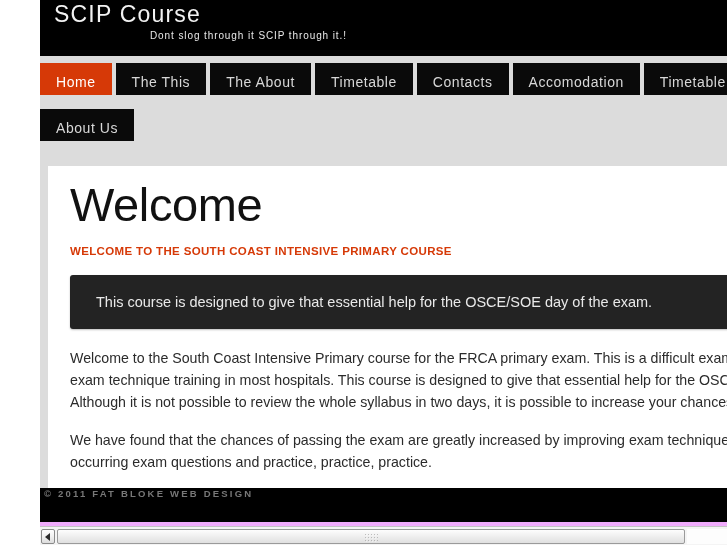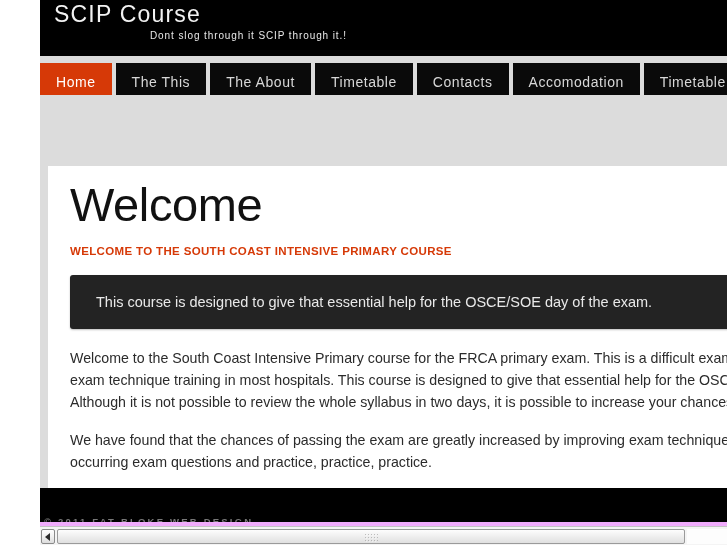"About Us" div.nav-row { html: none -> <div> <div>About Us</div> </div> }
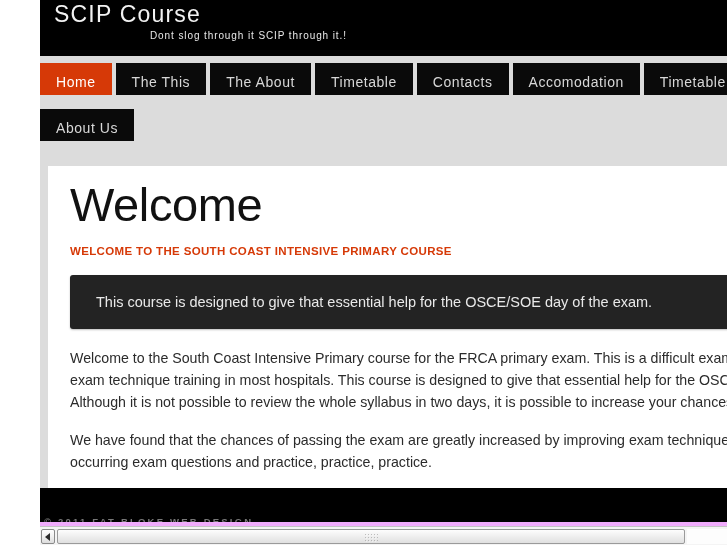"© 2011 FAT BLOKE WEB" #footer-text { top: 28px -> 0 }
